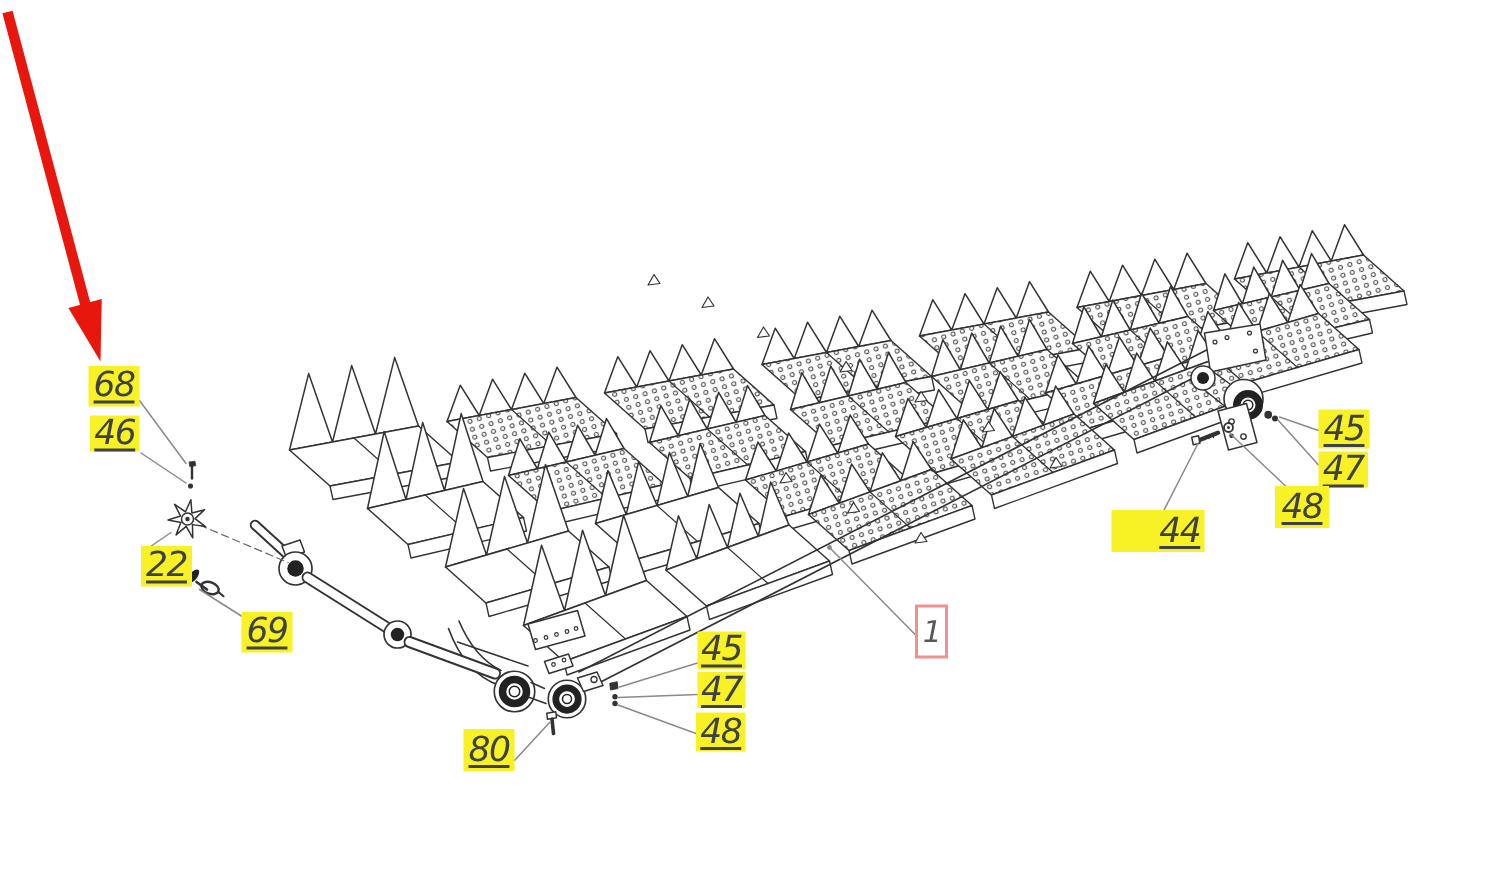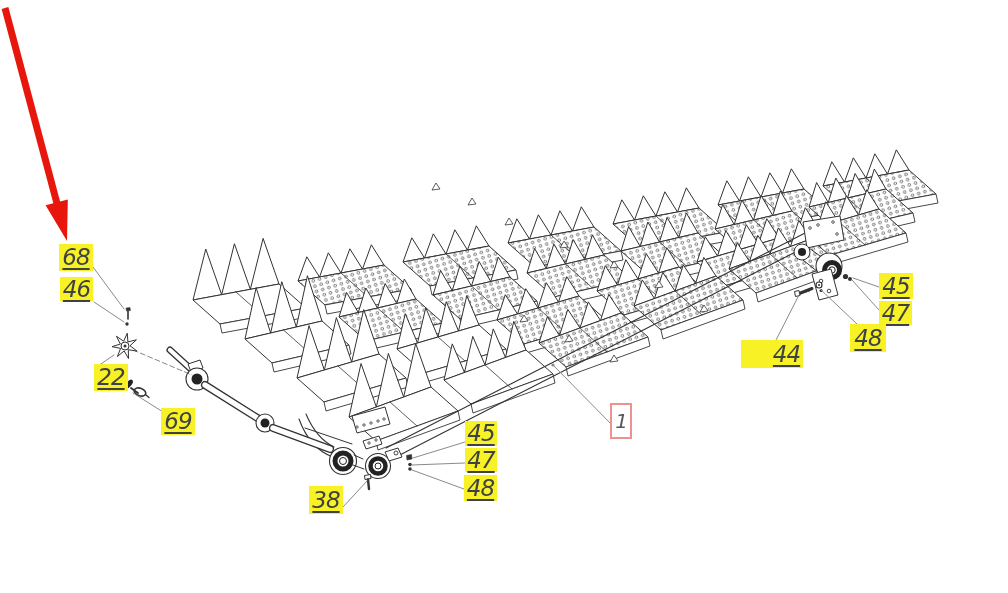"38" span { text: 38 -> 80 }
